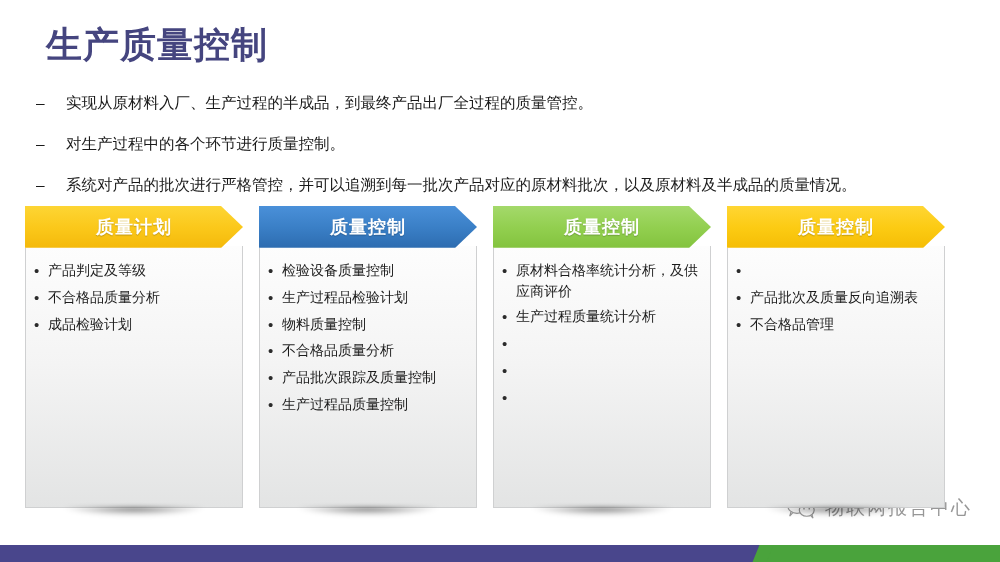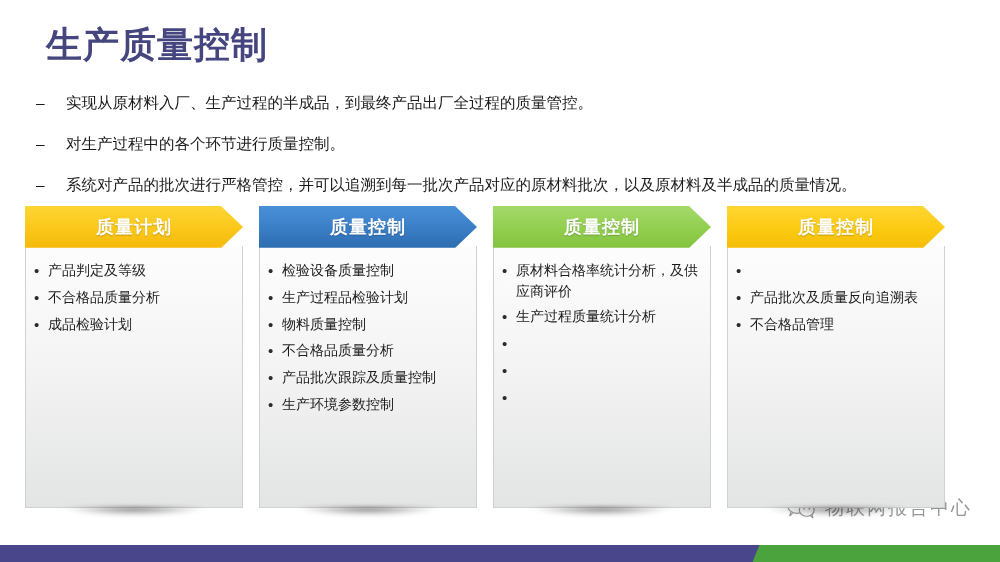"生产环境参数控制" span.li-text { text: 环境参数 -> 过程品质量 }
